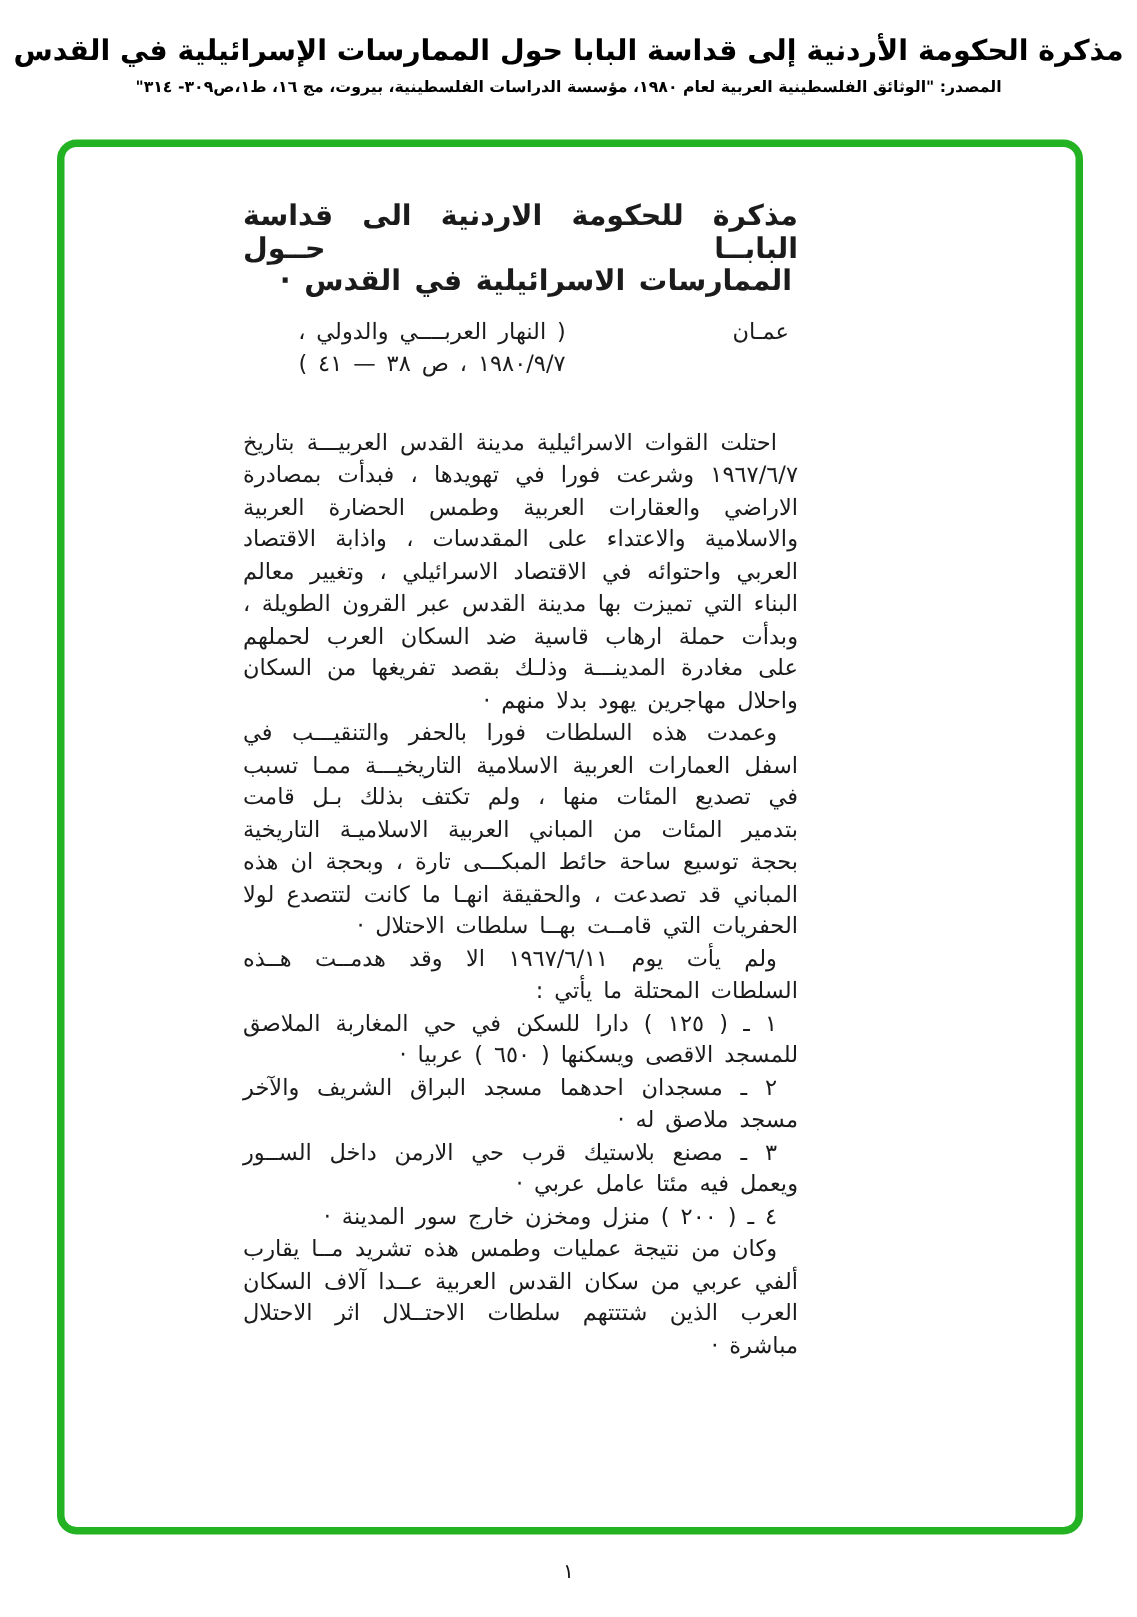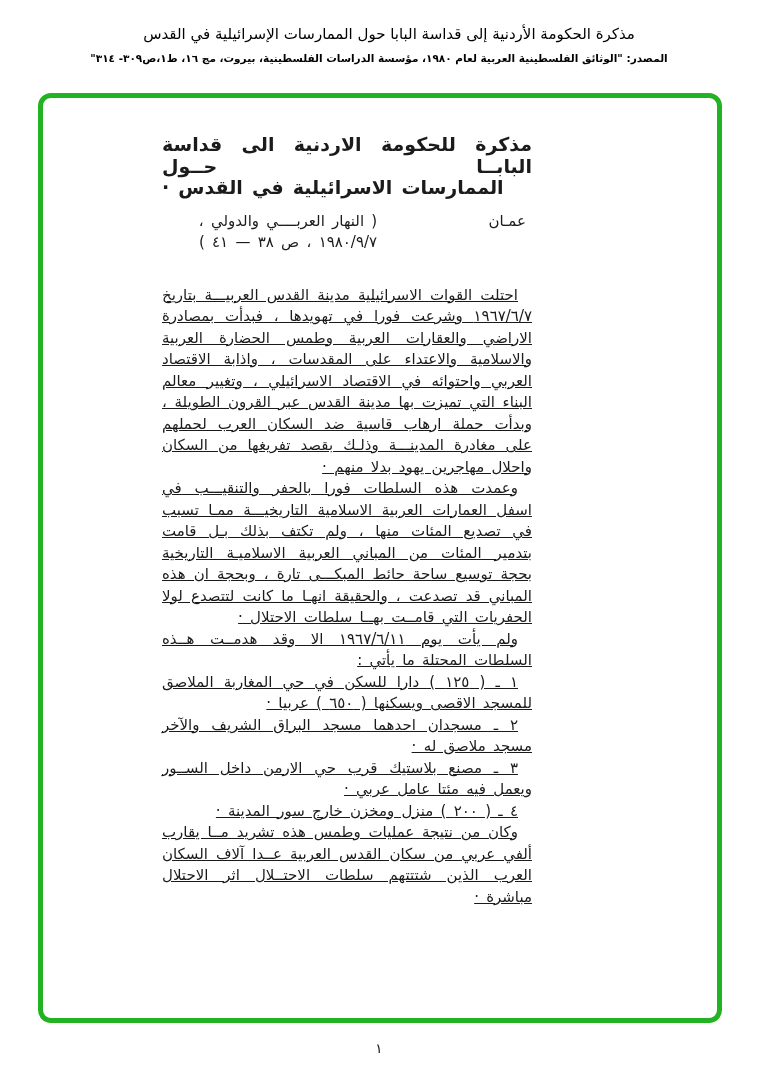"مذكرة الحكومة الأردنية إلى قداسة" .hdr-title { font-size: 15px -> 19px; font-weight: normal -> bold; padding-left: 20px -> none }
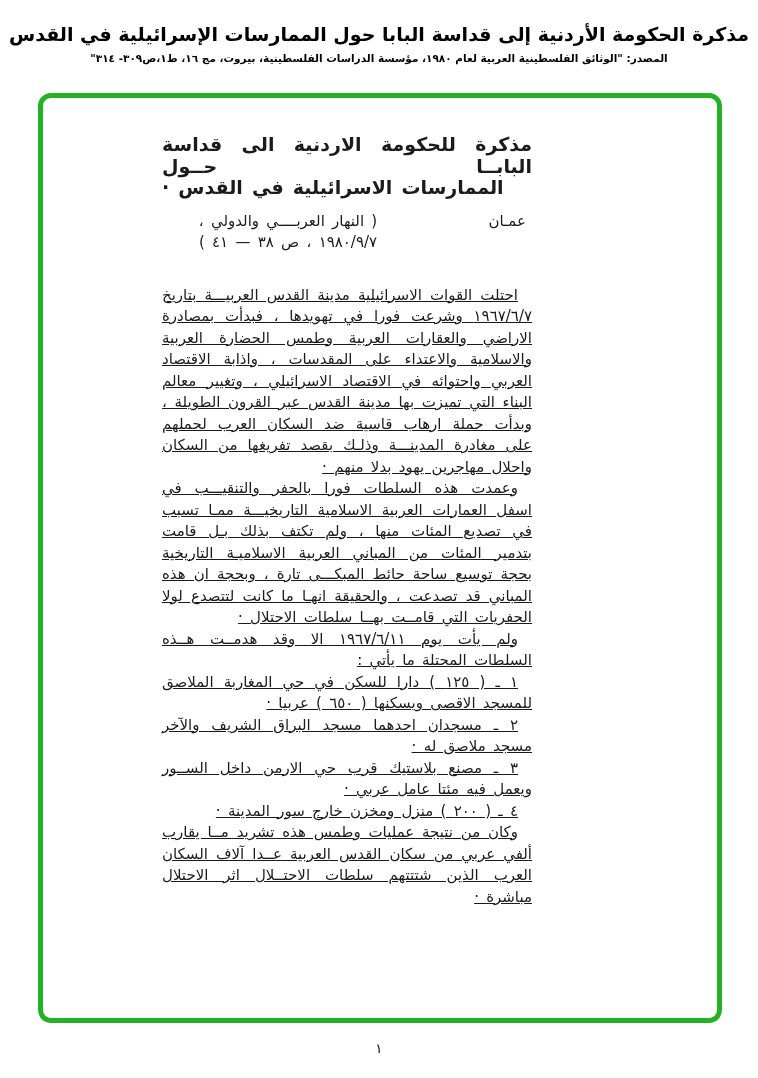"الممارسات الاسرائيلية في القدس ·" .doc-title .t2 { text-align: left -> right }
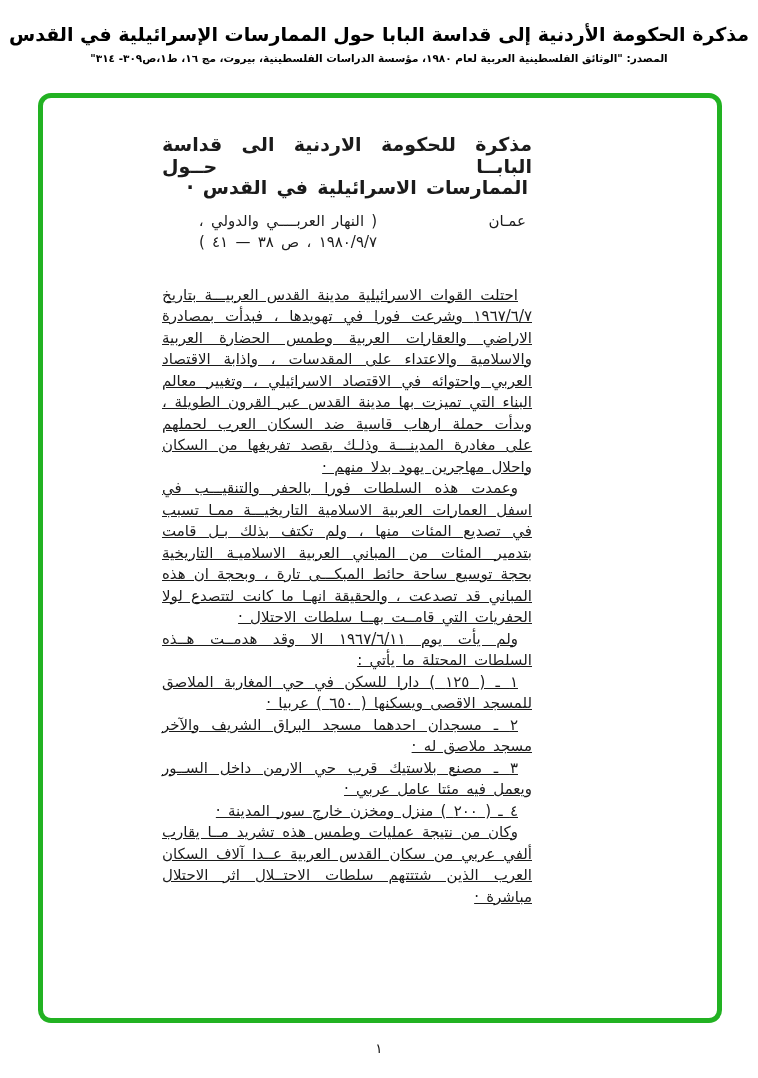"احتلت القوات الاسرائيلية مدينة القدس" .para { text-decoration: underline -> none }
